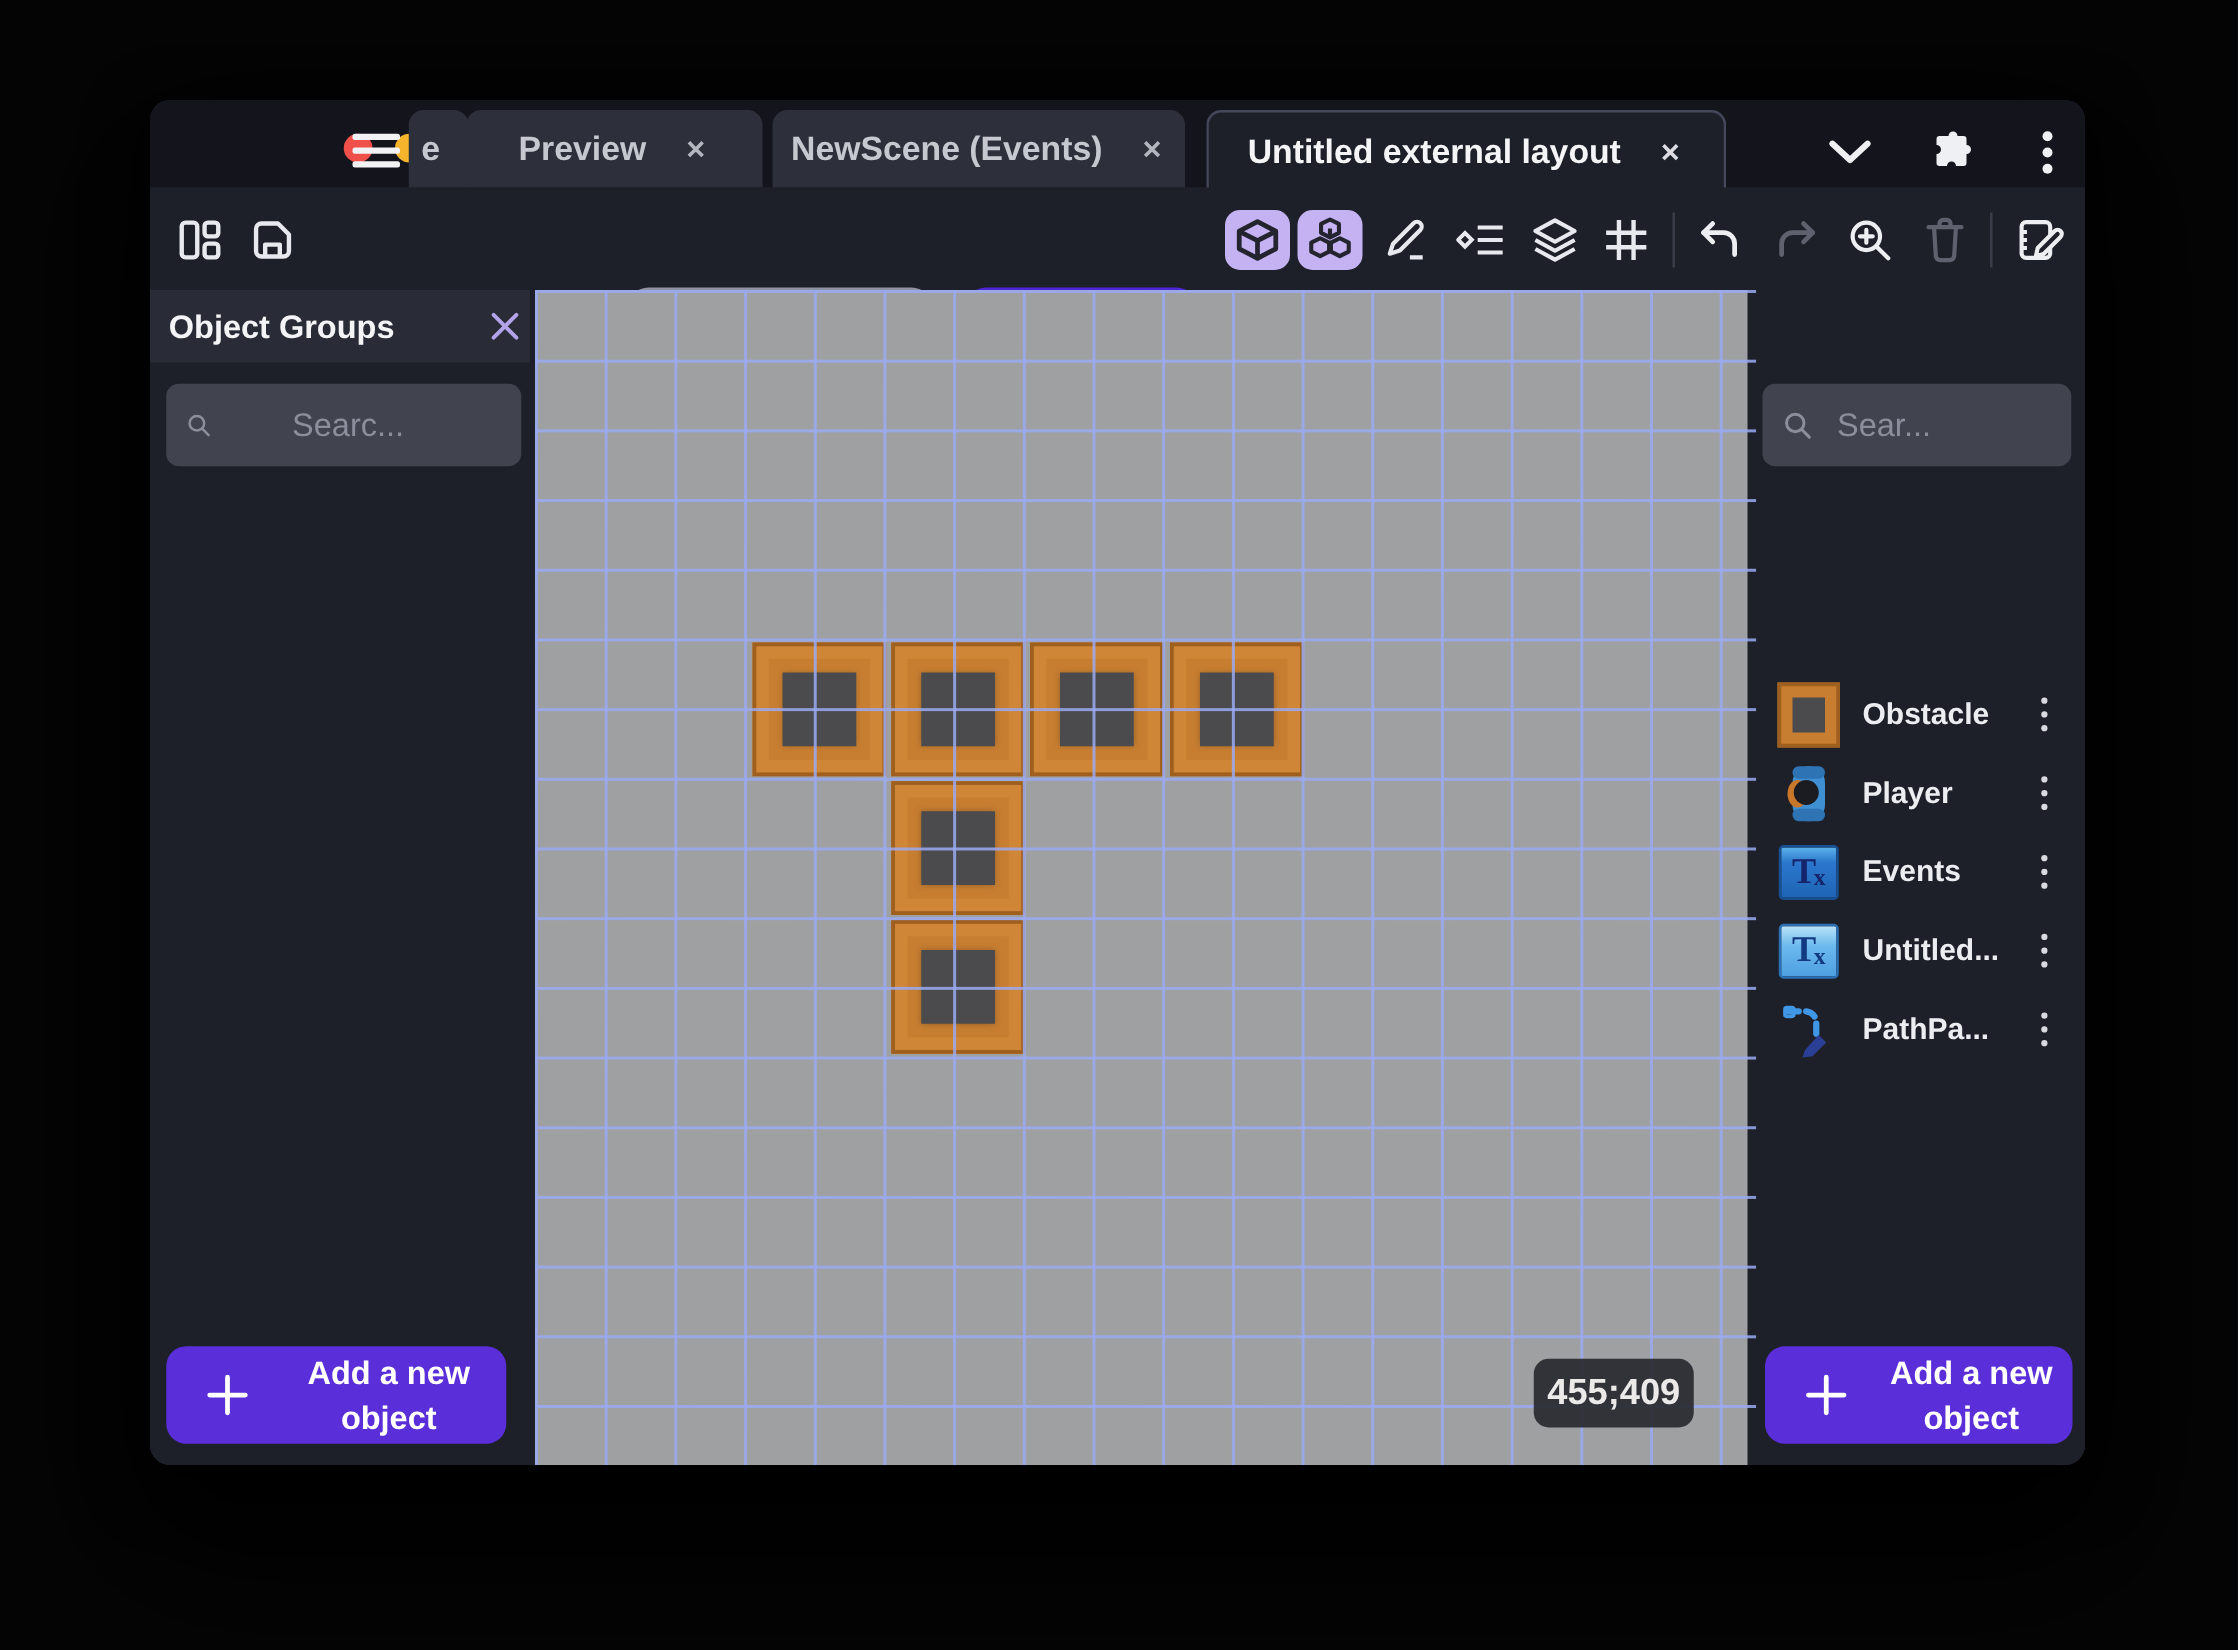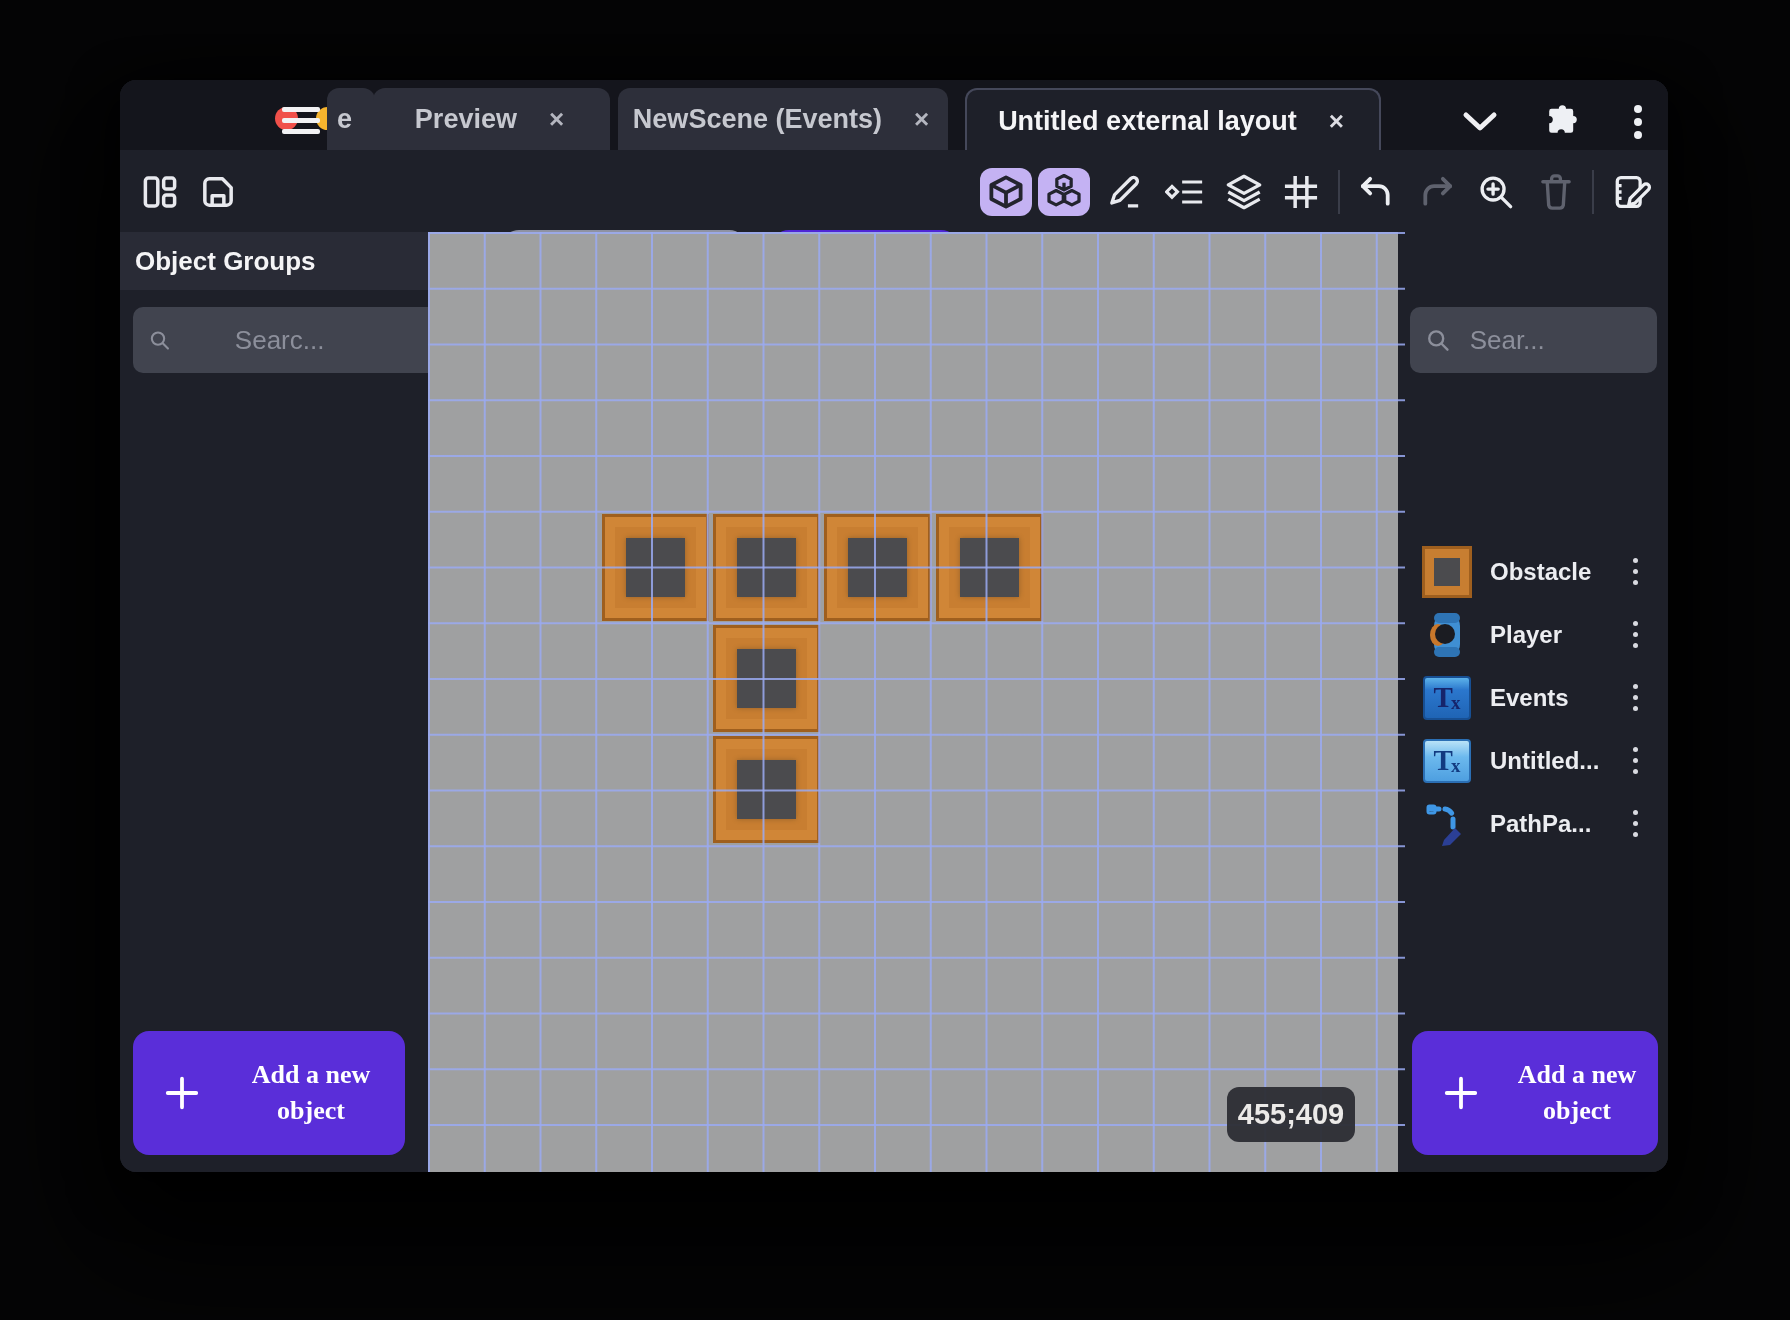"Object Groups" .panel-left { padding-left: 36px -> none }
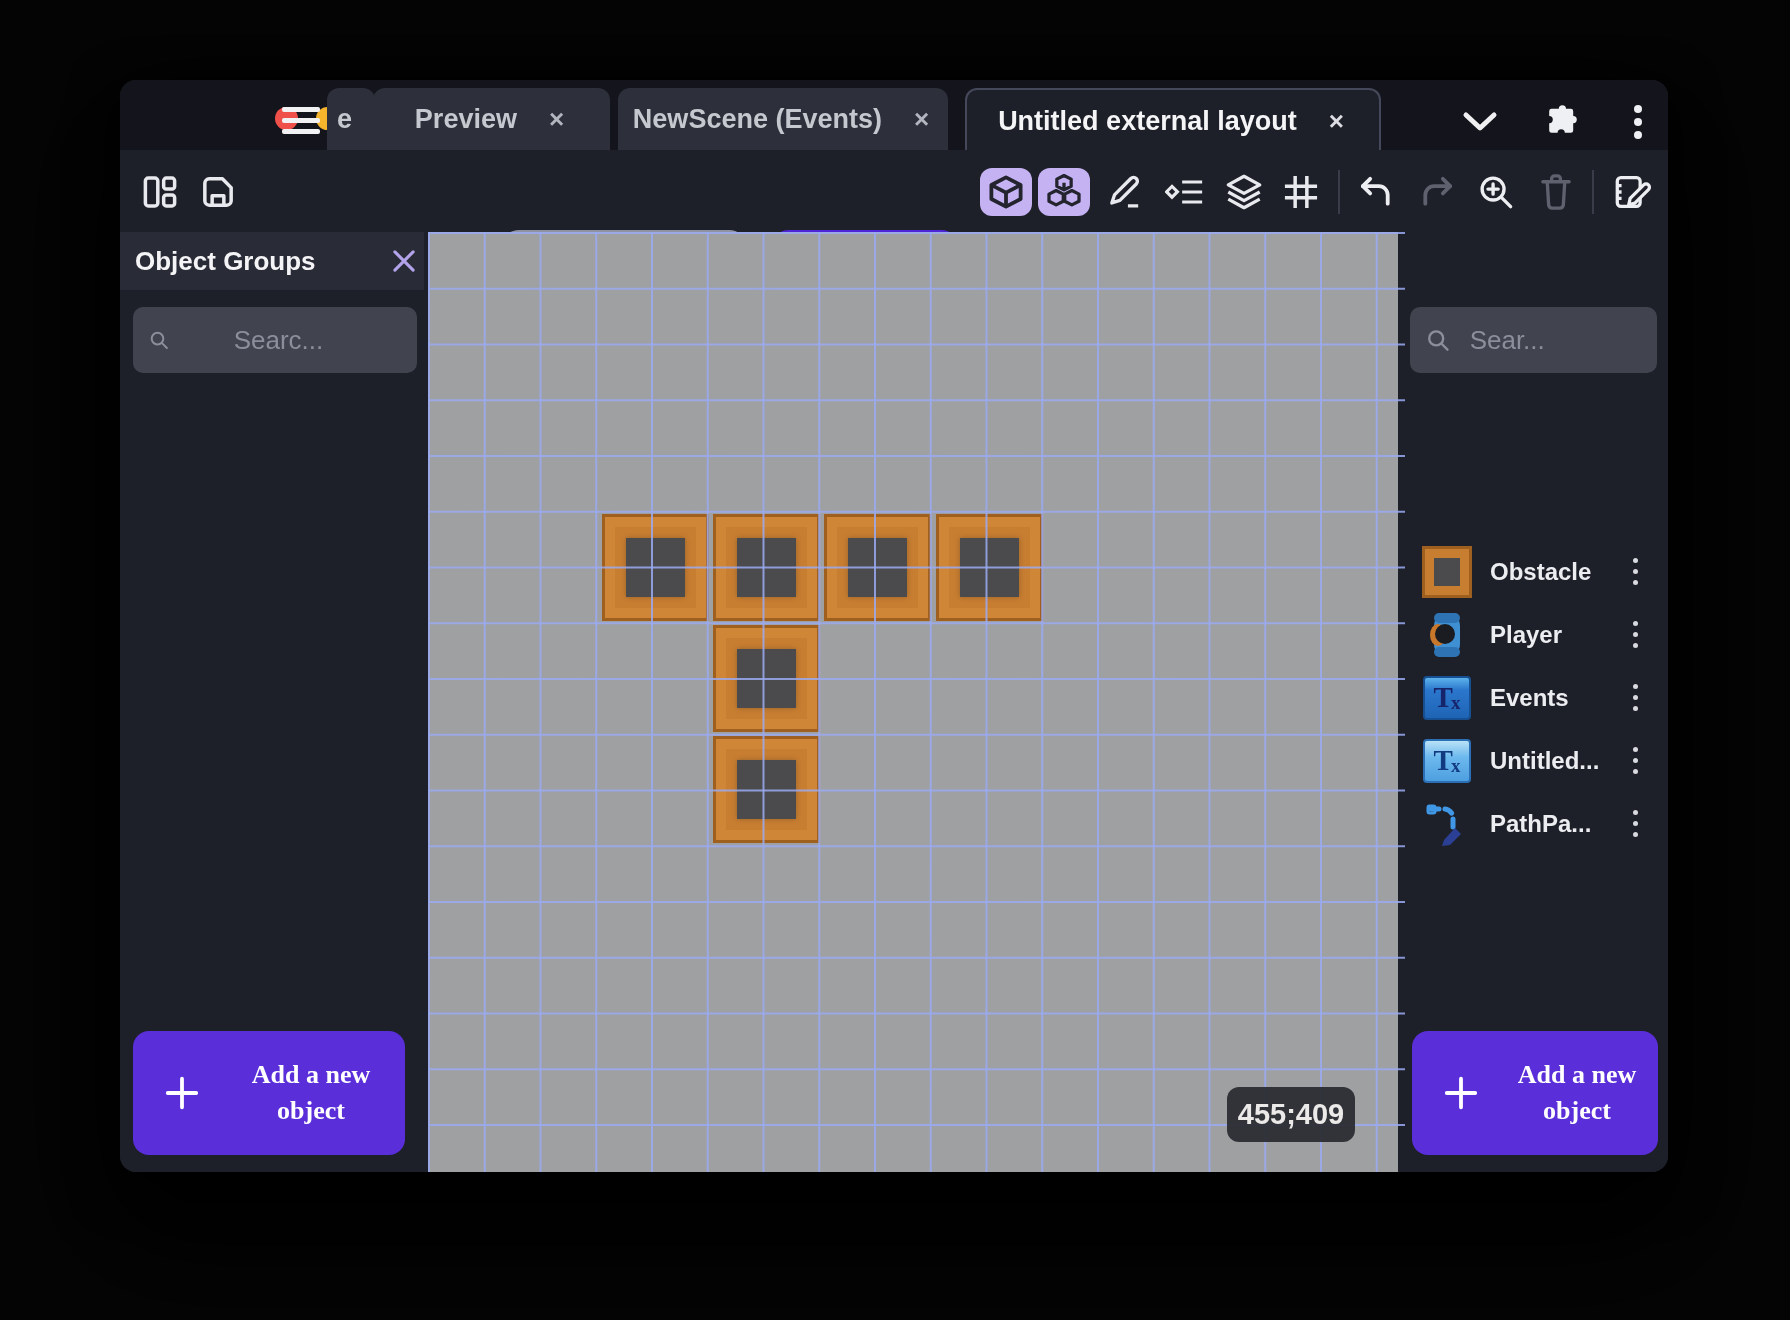"Add a new" .add-btn { font-family: Liberation Serif, serif -> none; height: 124px -> 78px }
